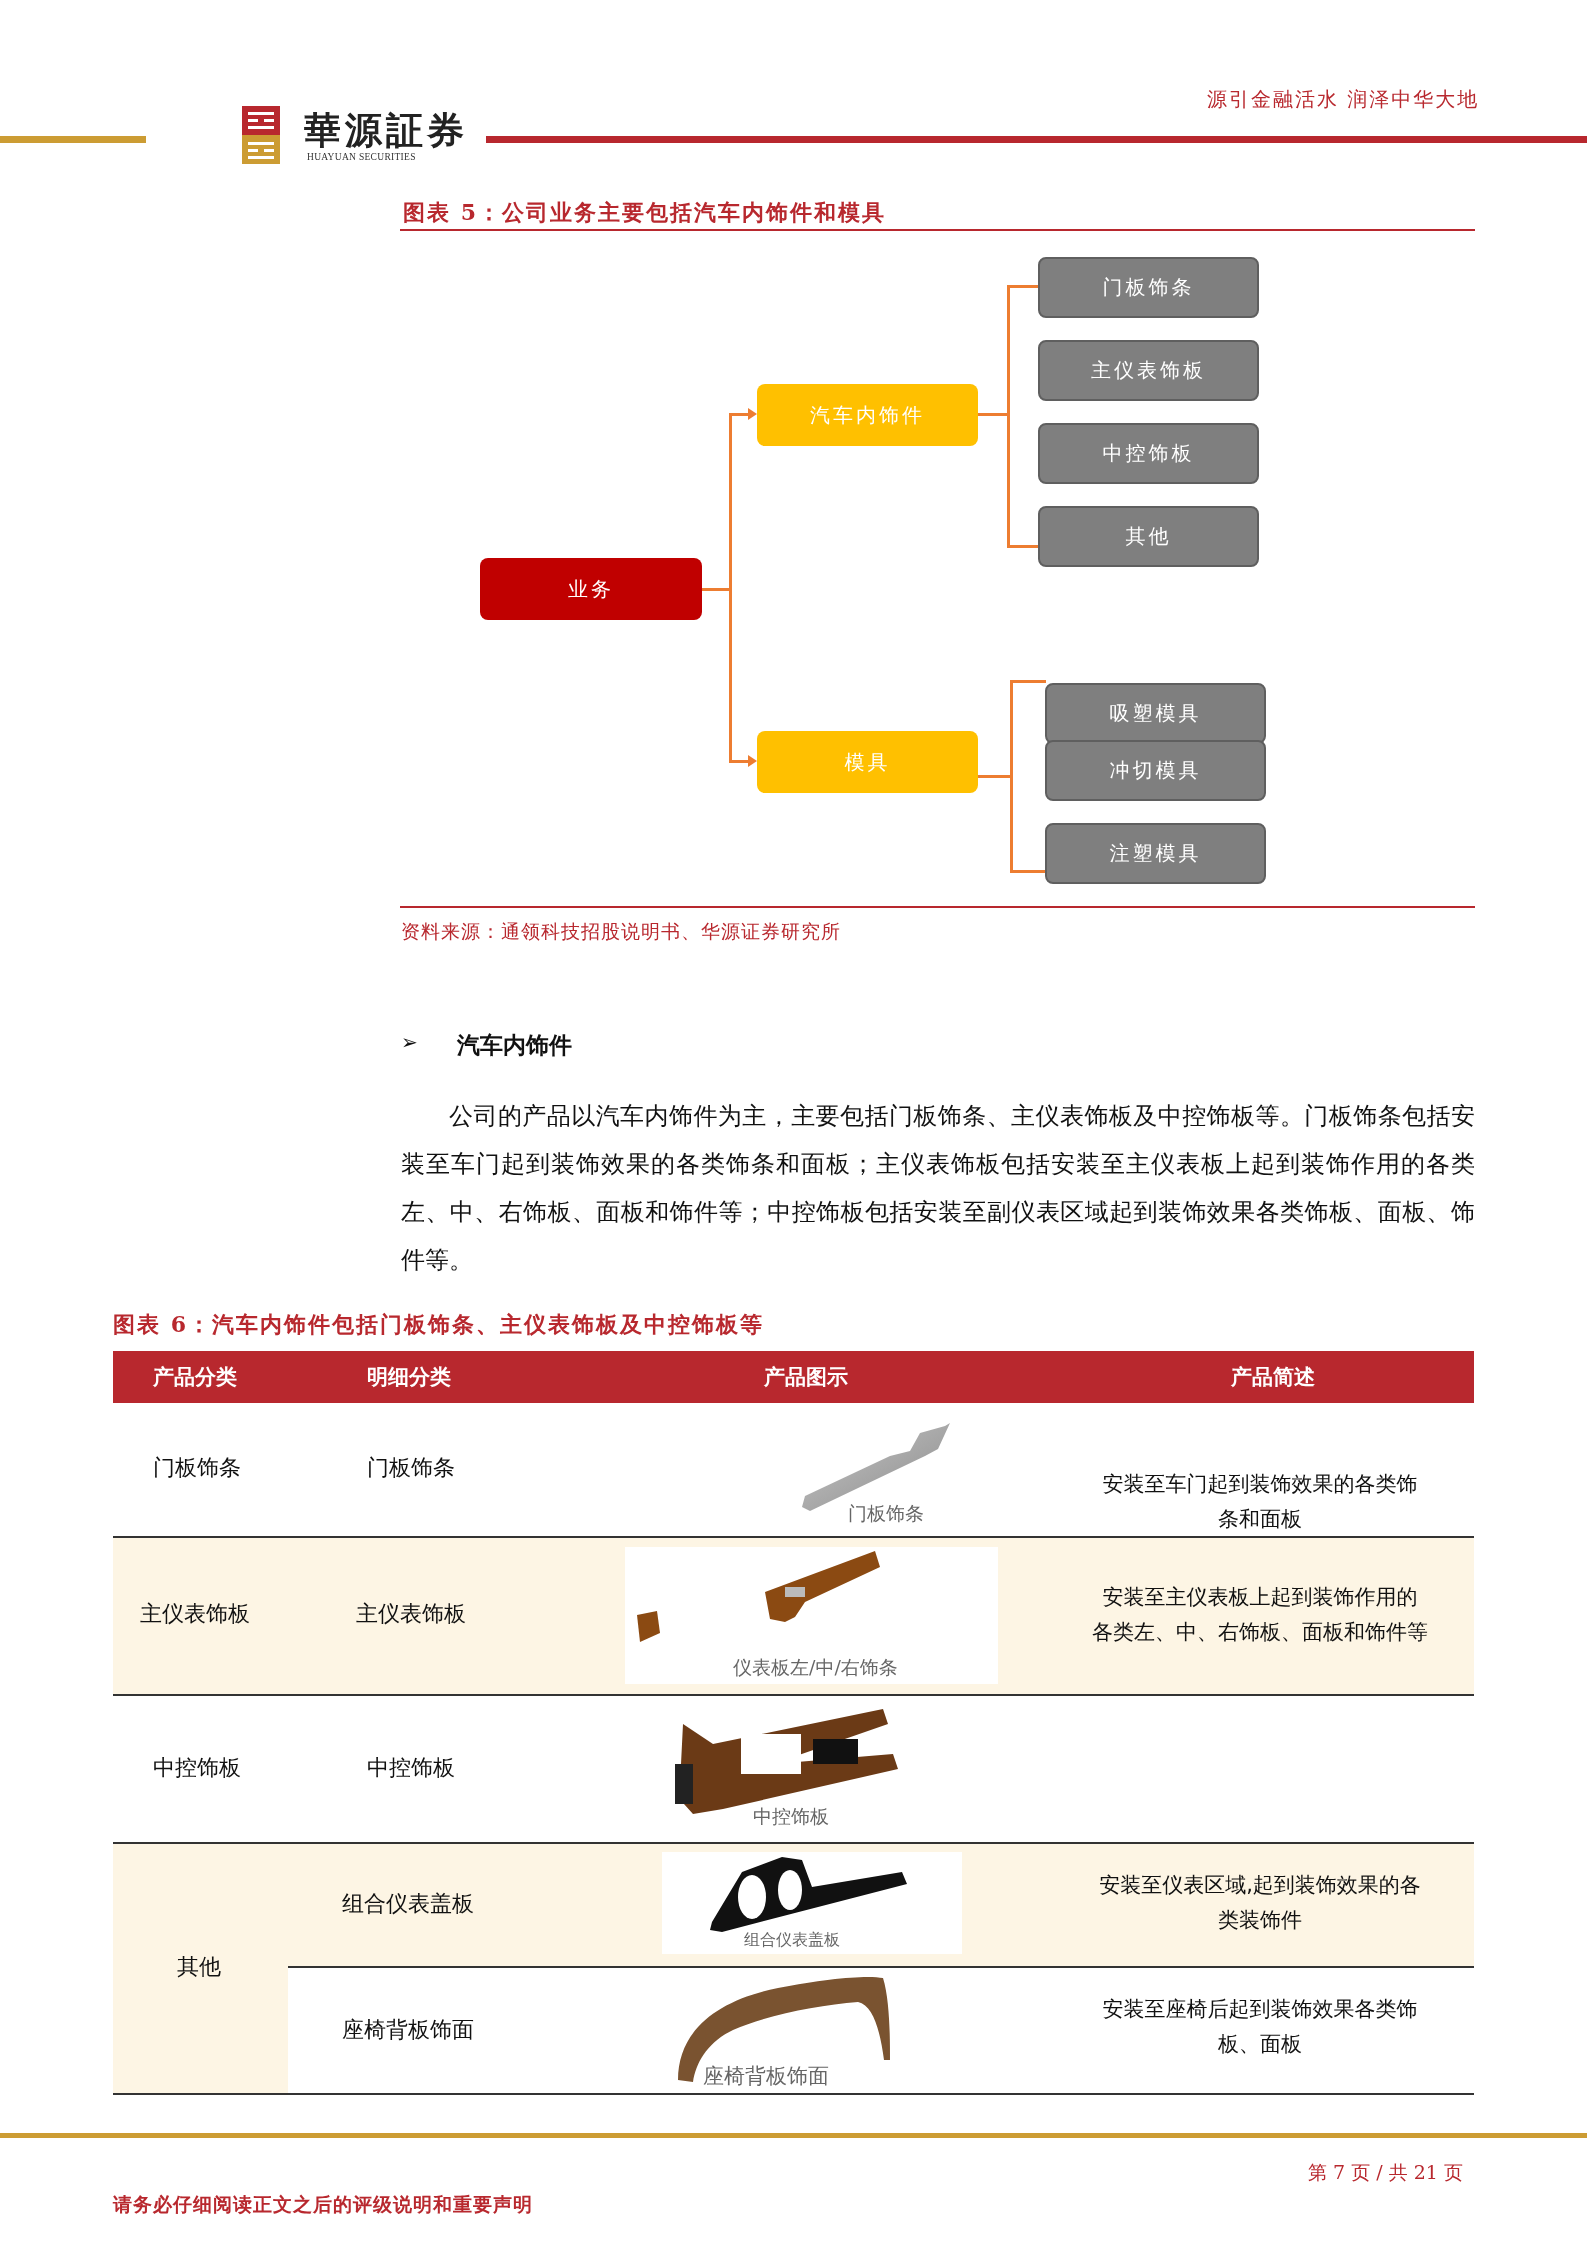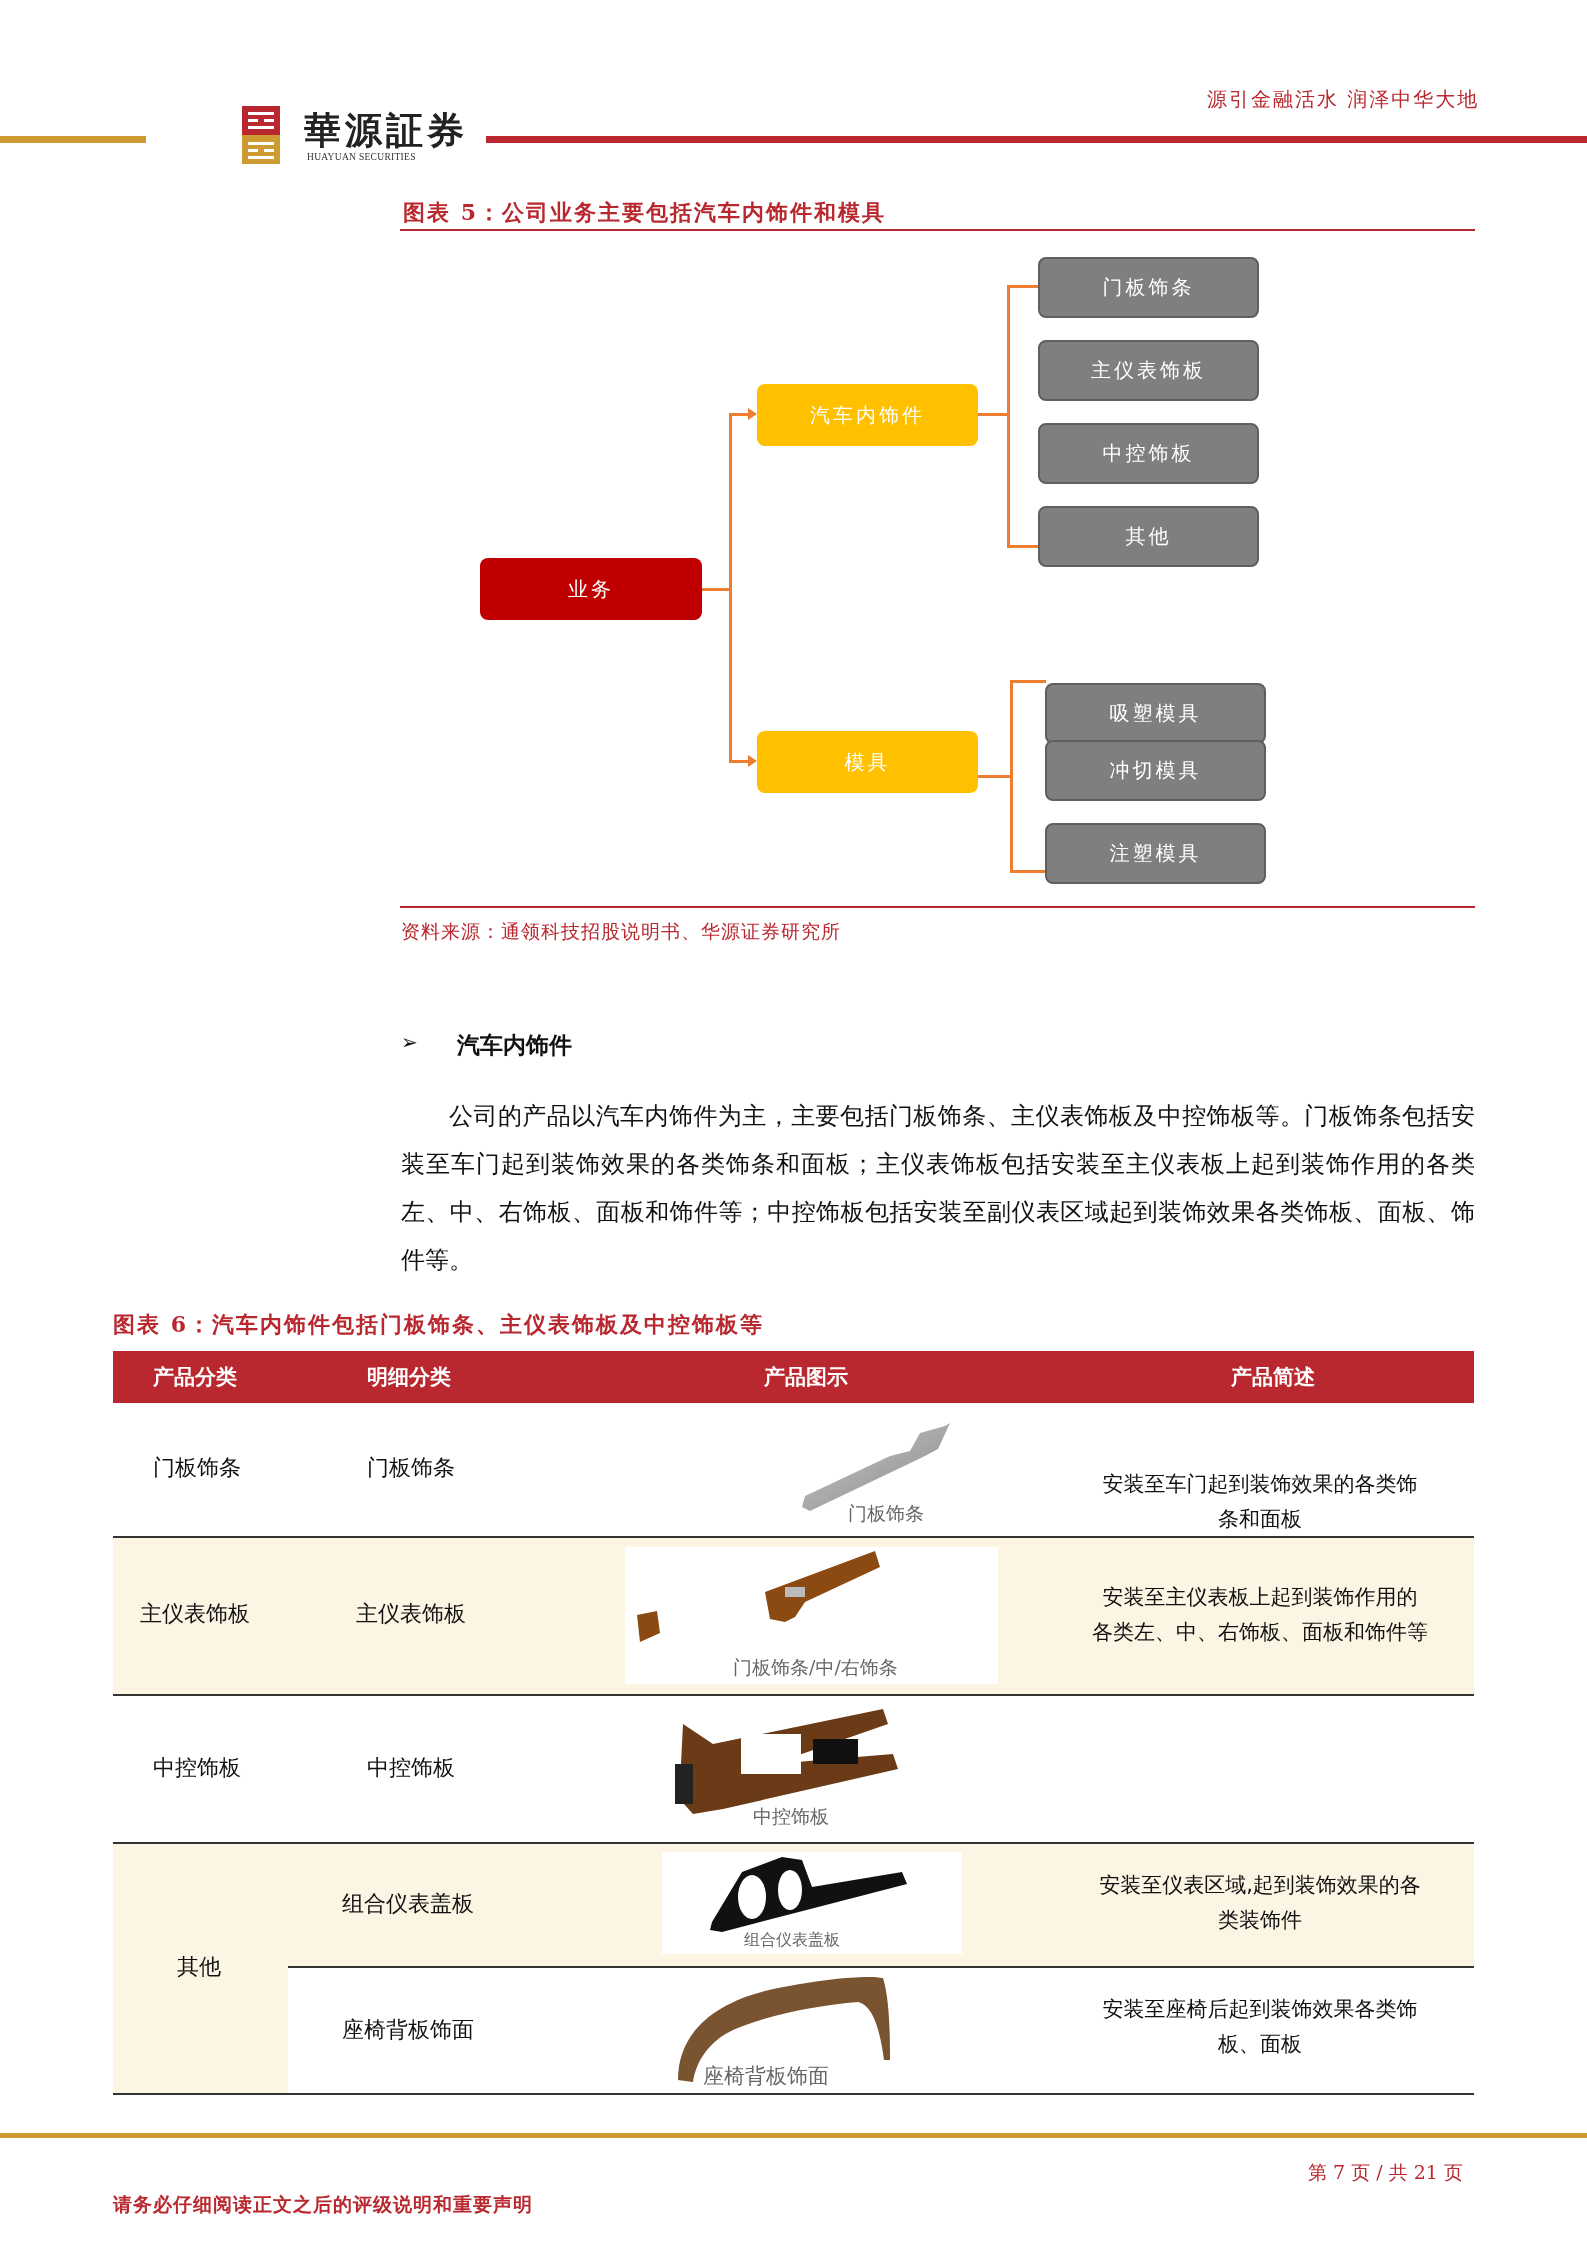"门板饰条/中/右饰条" div.cap { text: 门板饰条/ -> 仪表板左/ }
